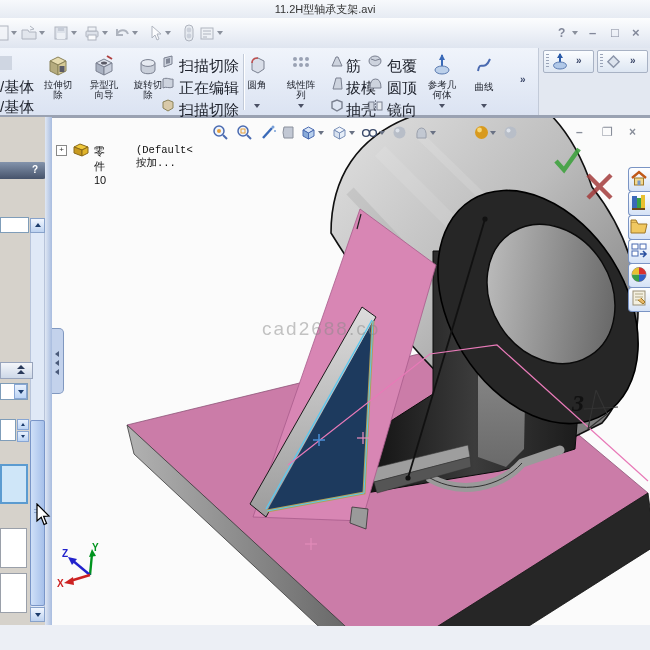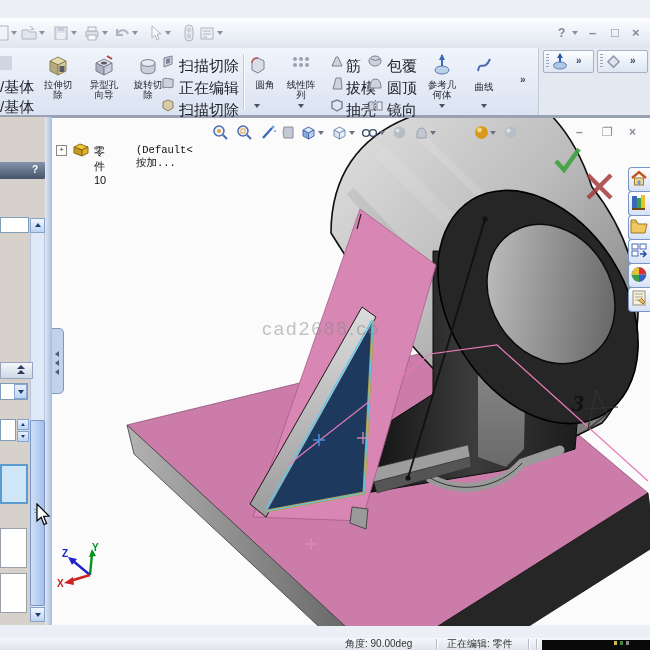"11.2H型轴承支架.avi" div.abs { html: none -> <div> <span>11.2H型轴承支架.avi</span> </div> }
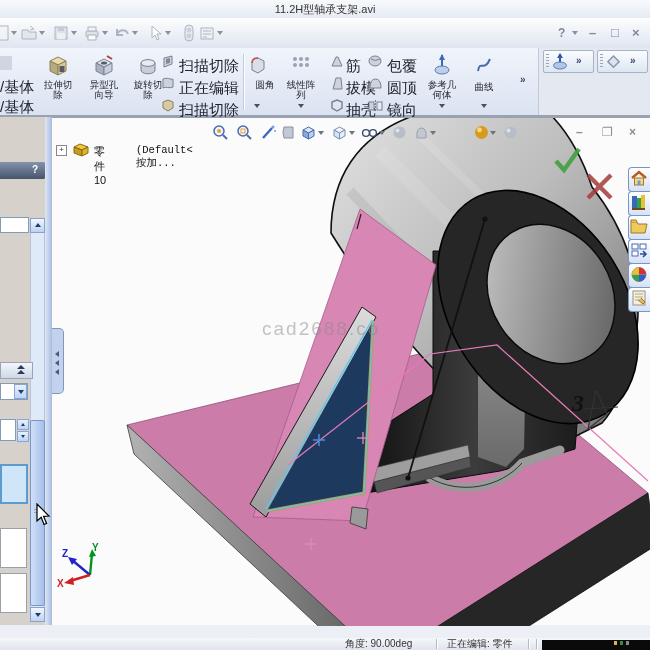"圆角" div.cmlabel { left: 248px -> 240px }
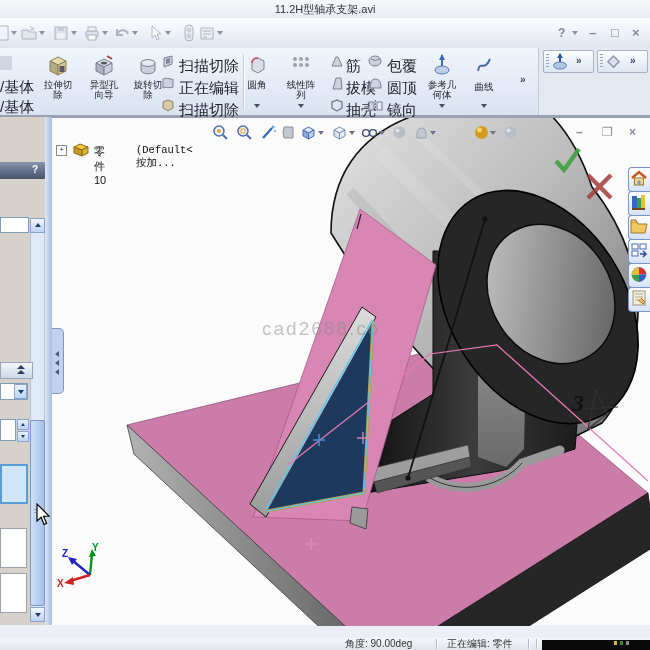"角度: 90.00deg" div.abs { html: <div> <span>角度: 90.00deg</span> <span></span> <span>正在编辑: 零件</span> <span></span> <span></span> <div> <div></div> <div></div> <div></div> </div> </div> -> none }
